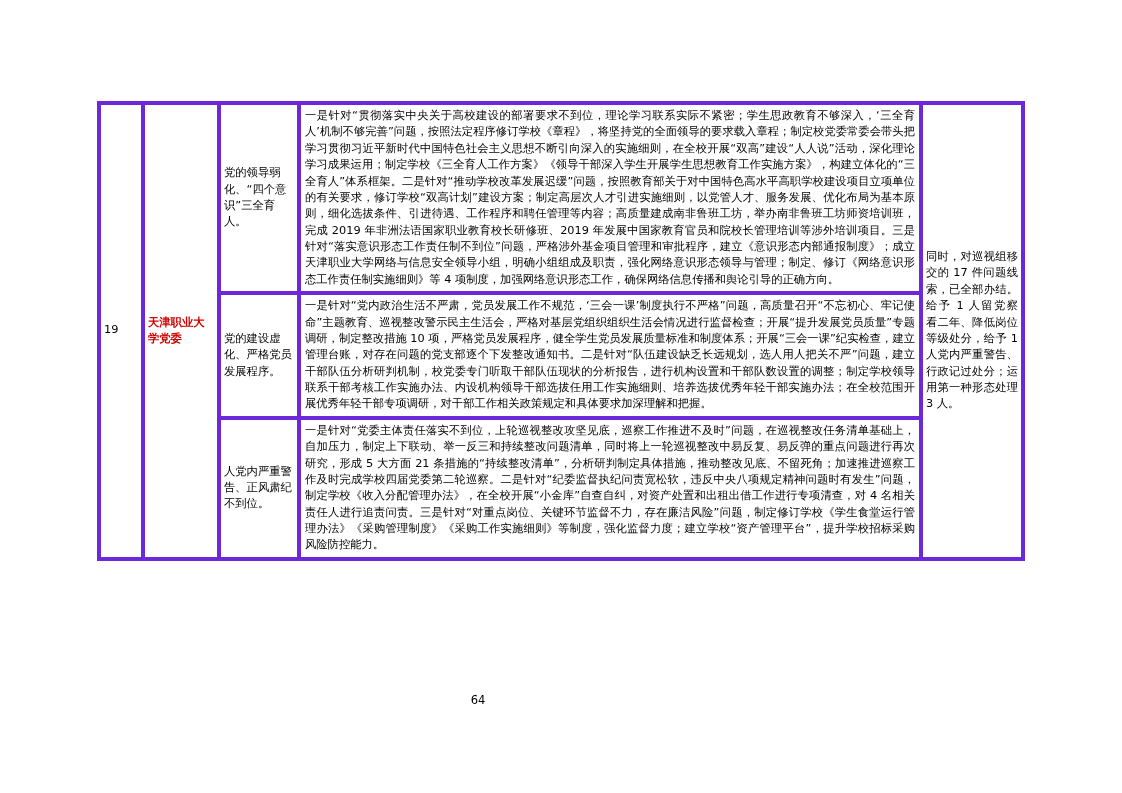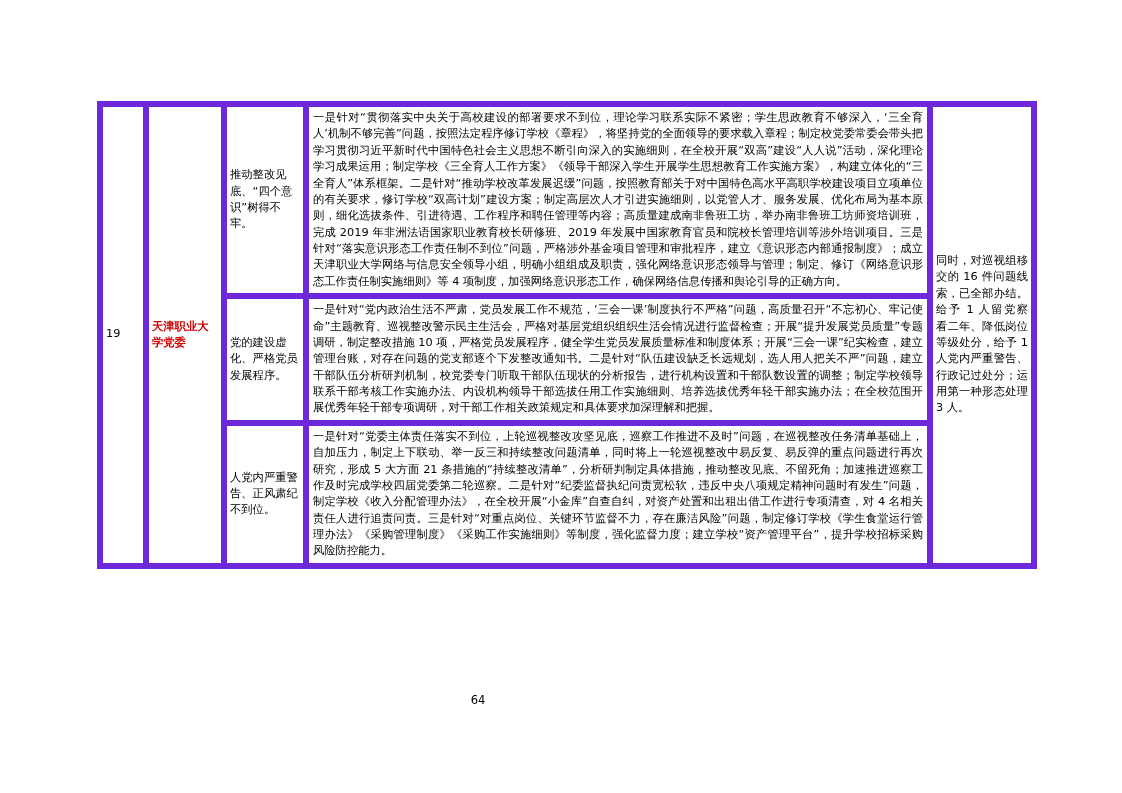"一是针对“贯彻落实中央关于高校建设的部署要求不到位，理论学习联系实际不紧密；学生" .doc-table td { border: 6px solid #6d28d9 -> 4px solid #6d28d9 }
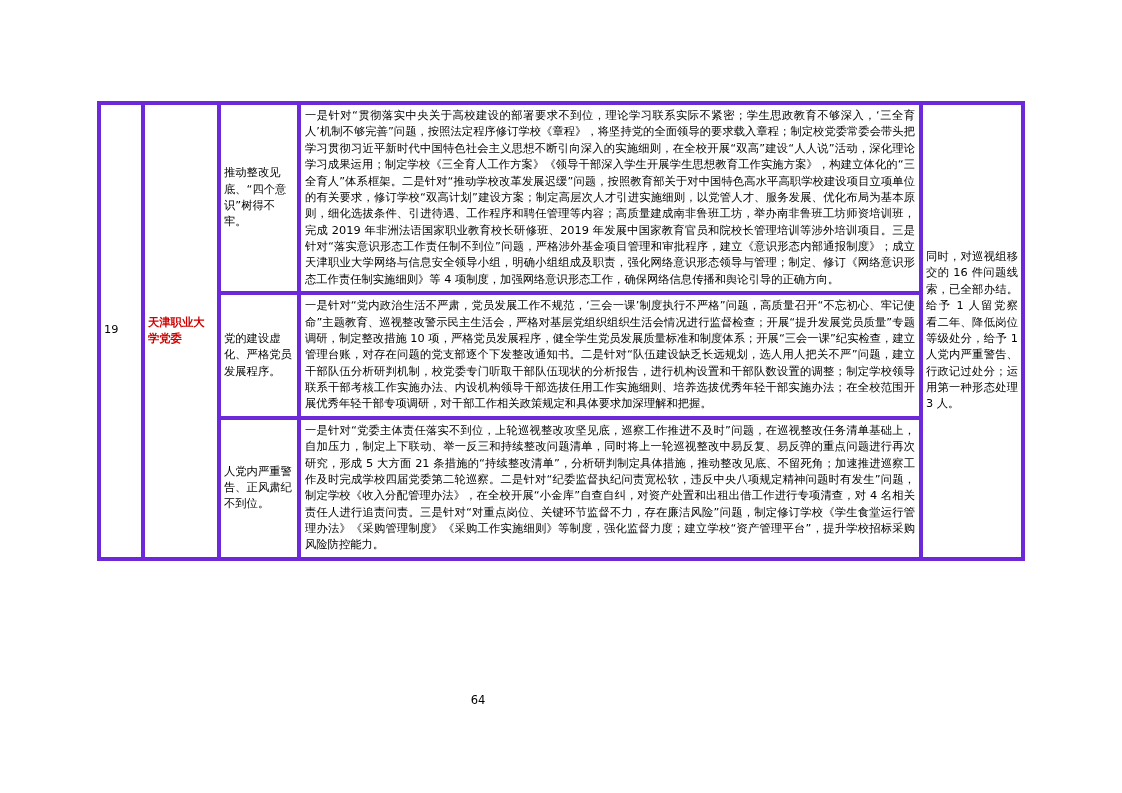"推动整改见底、“四个意识”树得不牢。" span.cell-text { text: 推动整改见底、“四个意识”树得不牢 -> 党的领导弱化、“四个意识”三全育人 }
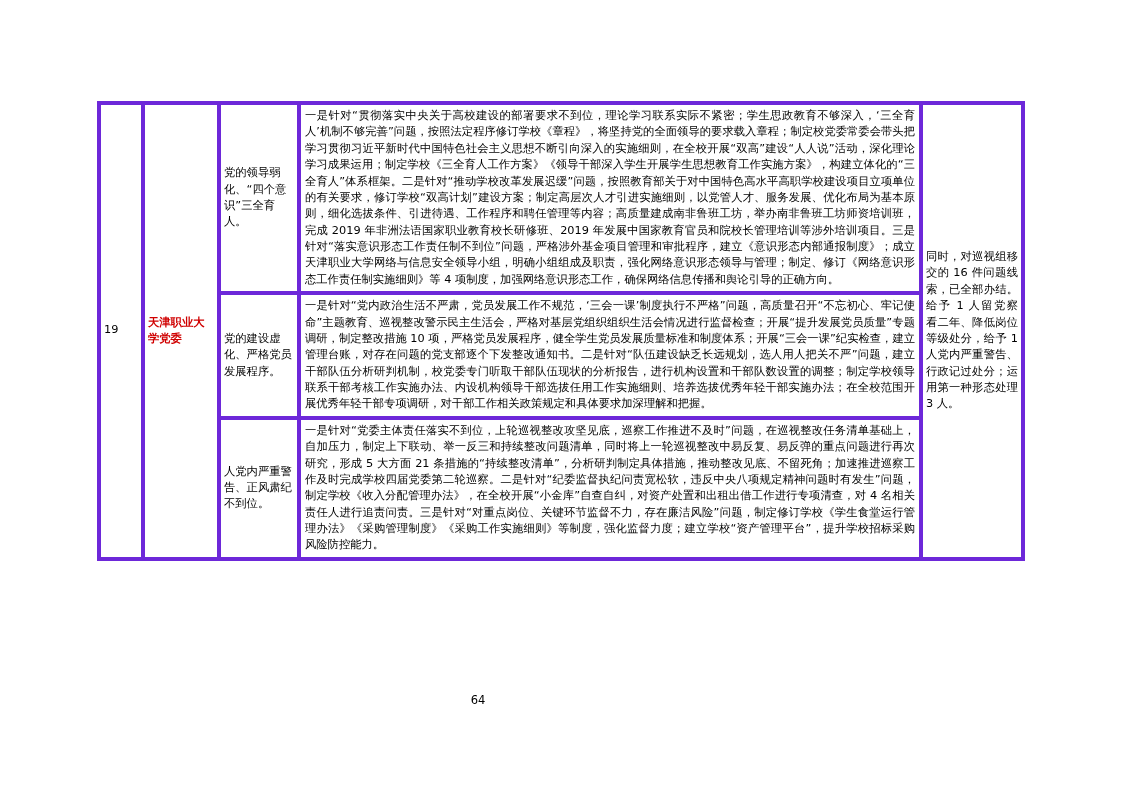"同时，对巡视组移交的 16 件问题线索，已全部办结。给予 1" span.cell-text { text: 16 -> 17 }
